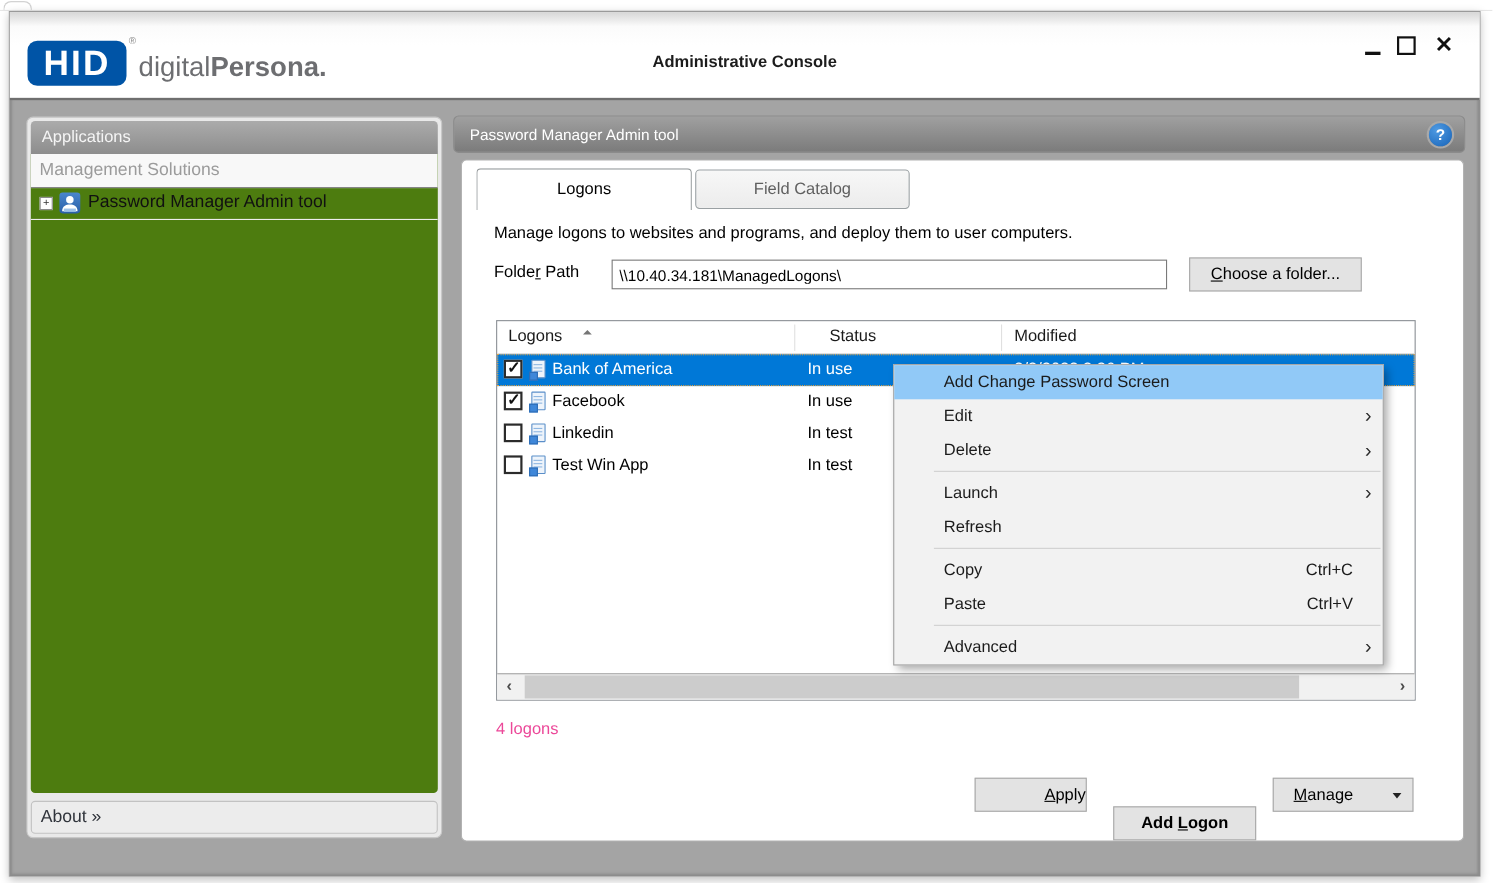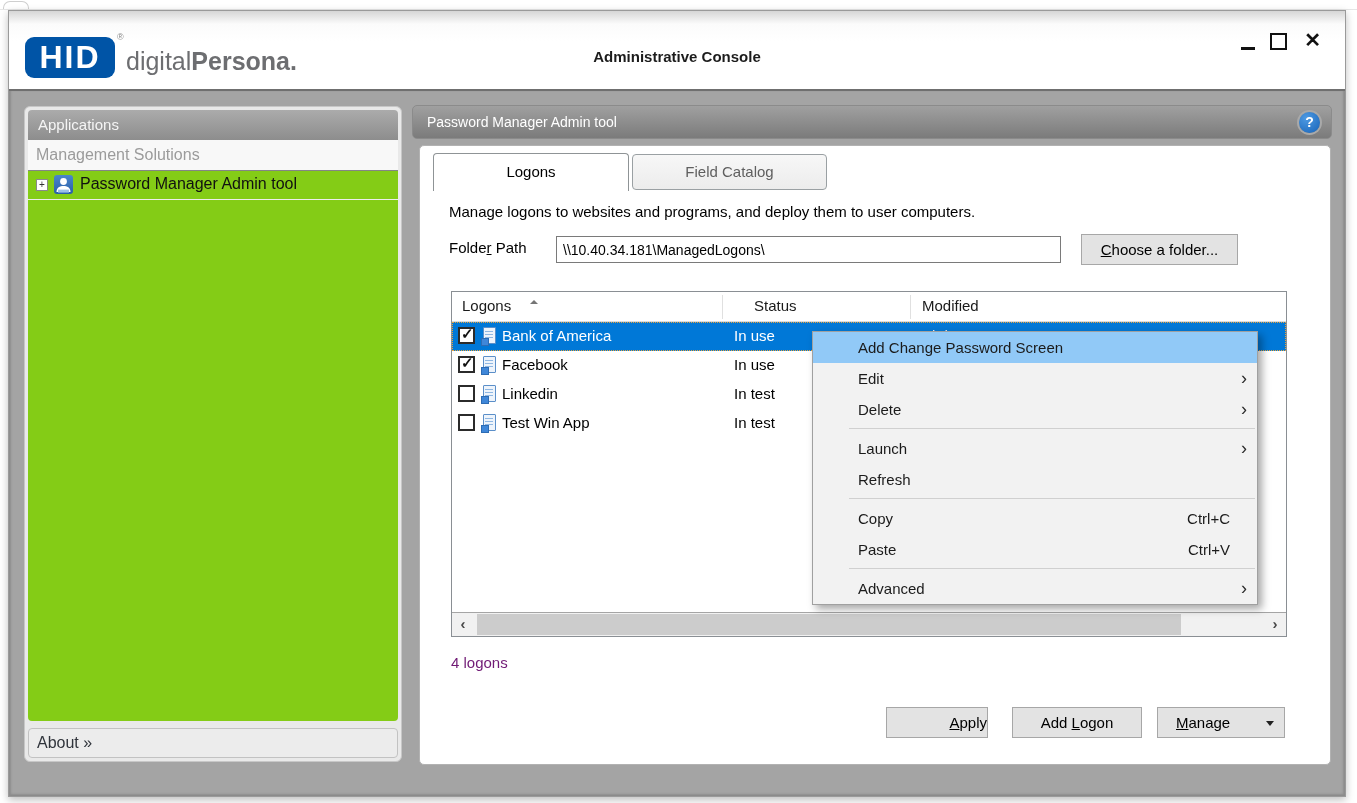"Management Solutions" .sidebar-body { background: #84cc16 -> #4d7c0f }
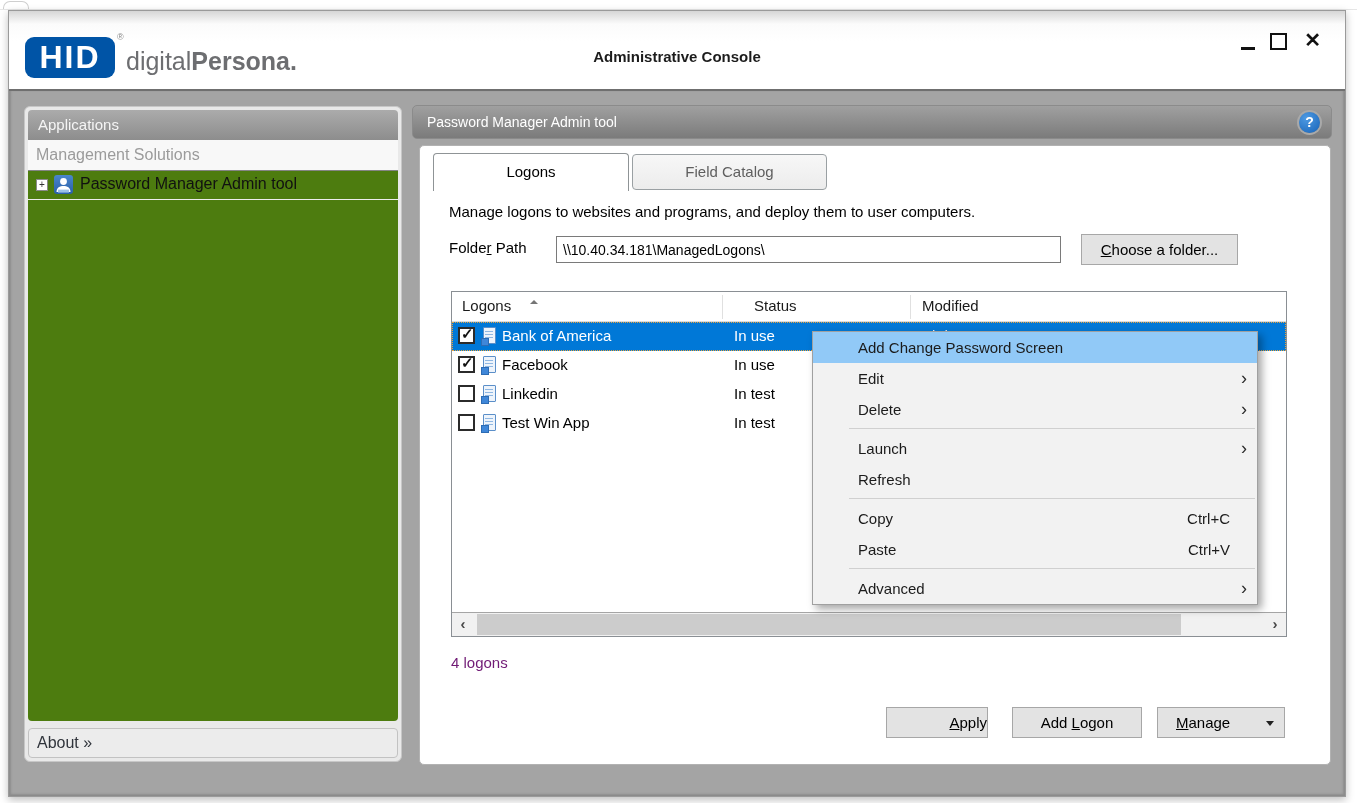"4 logons" .summary { color: #701a75 -> #ec4899 }
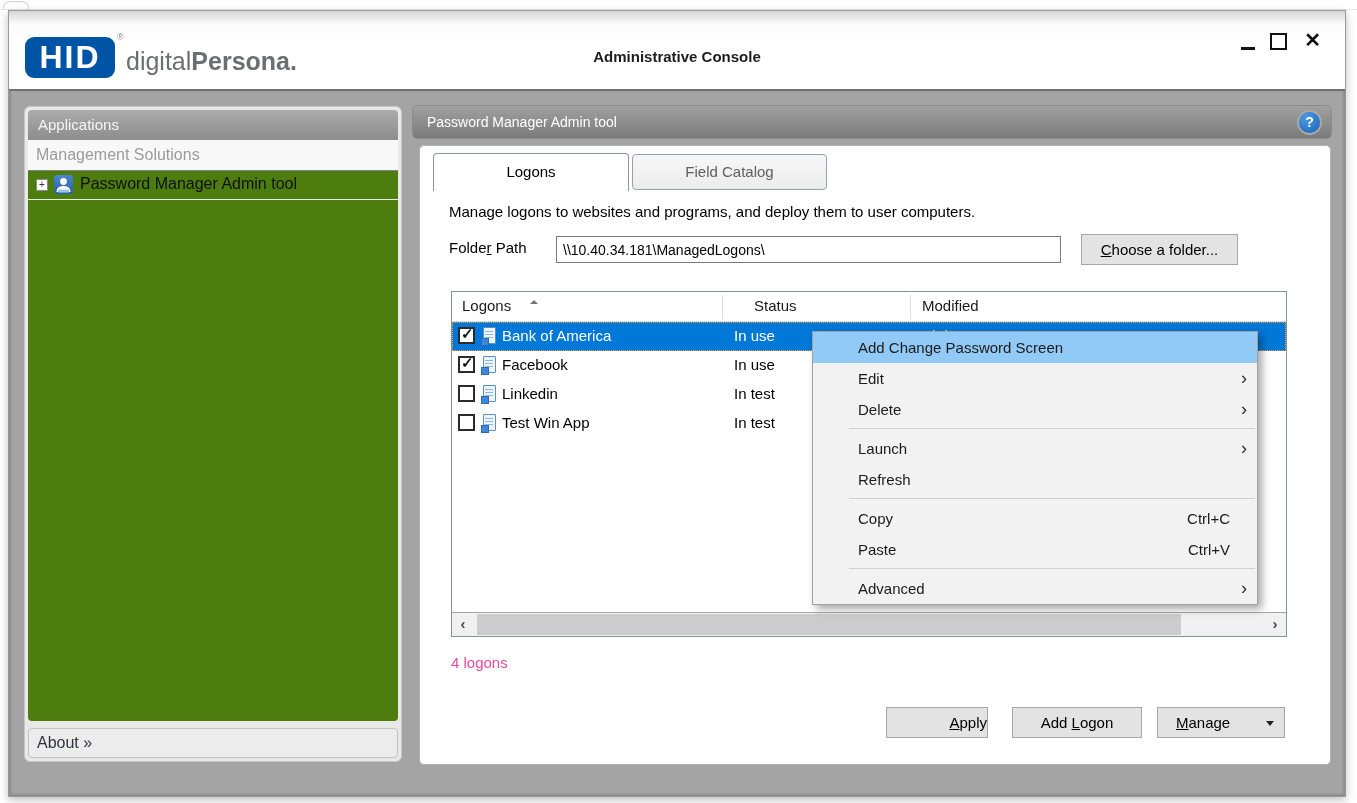"Add Logon" .addlogon-btn { font-weight: none -> bold; top: 561px -> 587px }
